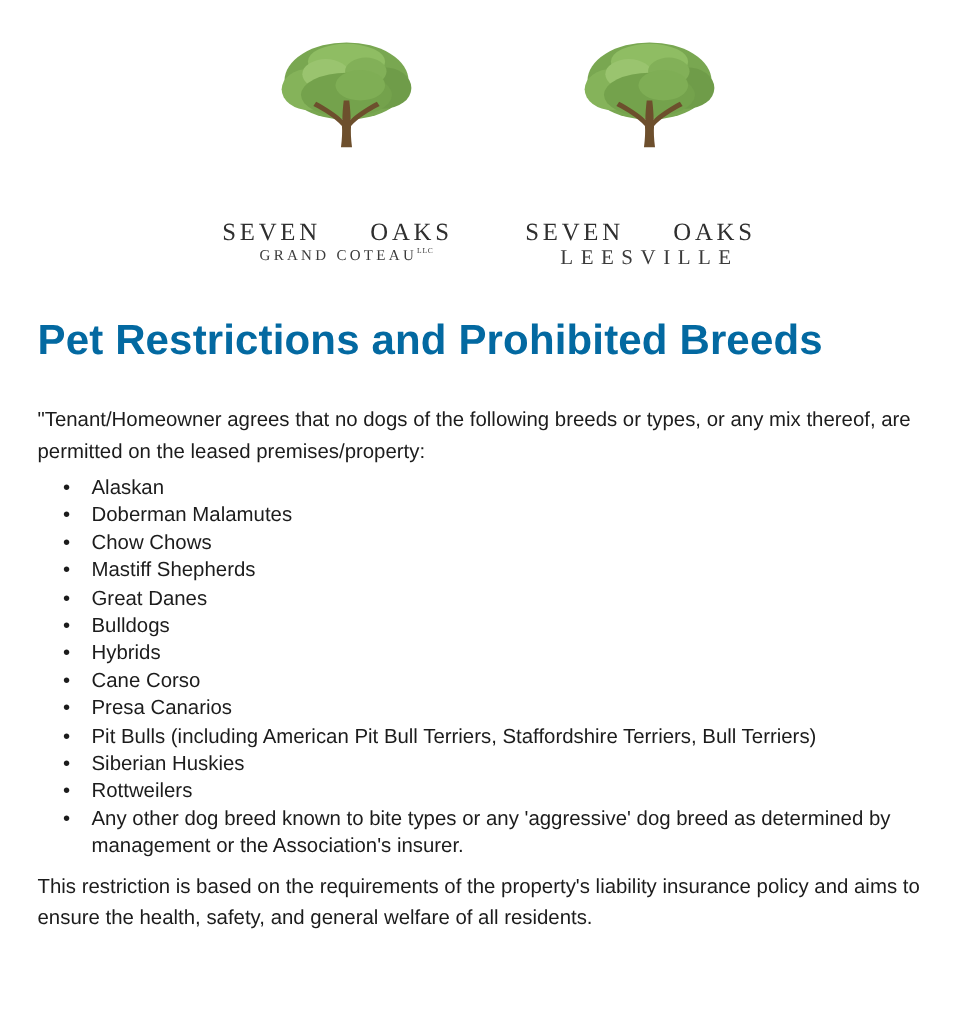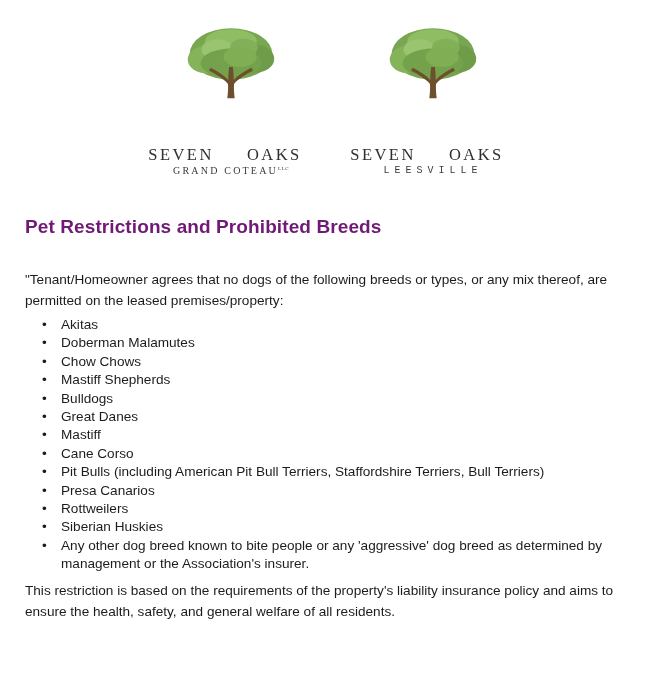"LEESVILLE" .logo-sub.wide { font-family: Liberation Mono, monospace -> none; font-size: 10px -> 14px }
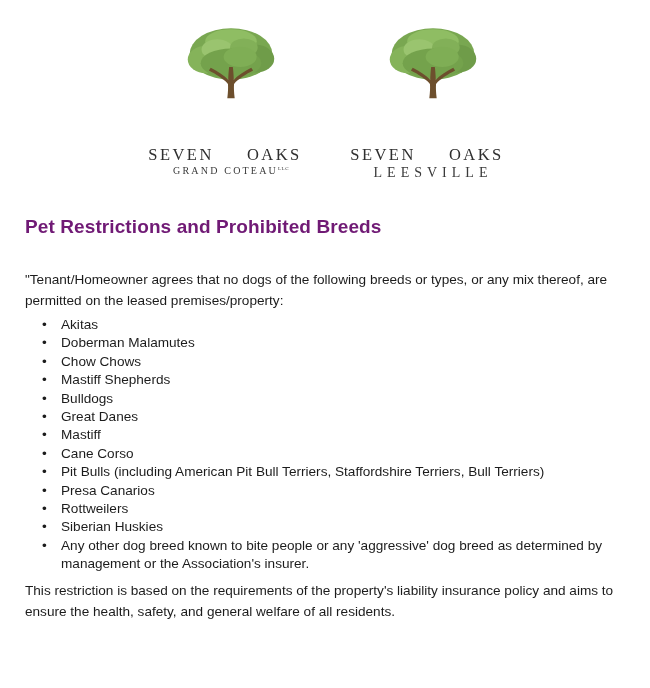"Pet Restrictions and Prohibited Breeds" h1 { color: #701a75 -> #0369a1; font-size: 19px -> 28px }
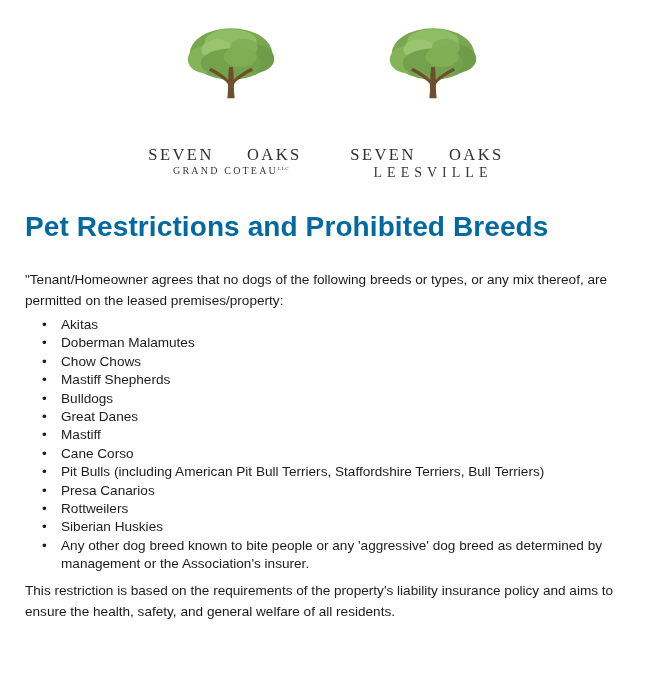"Akitas" li { text: Akitas -> Alaskan }
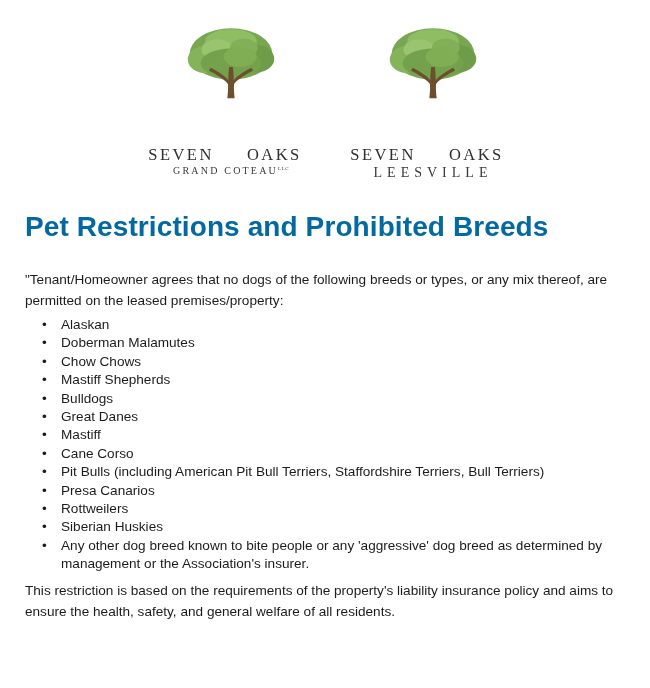"Bulldogs" li { order: before "Great Danes" -> after "Great Danes" }
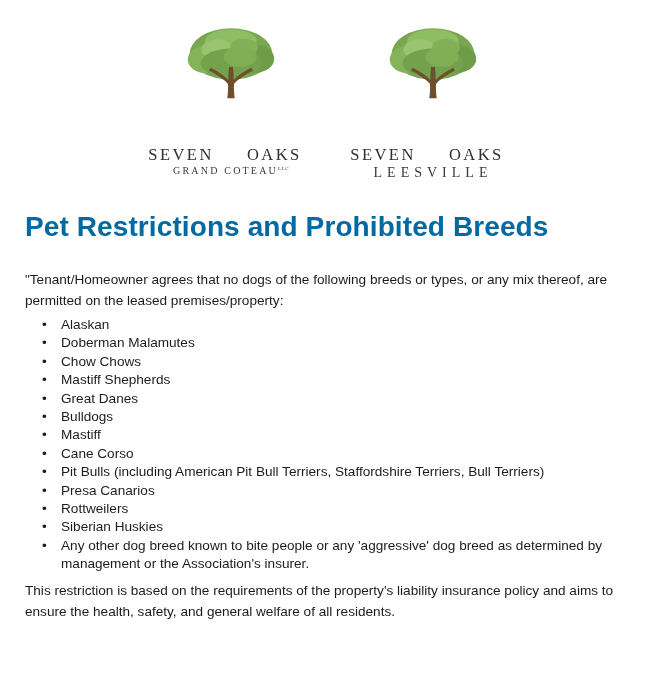"Mastiff" li { text: Mastiff -> Hybrids }
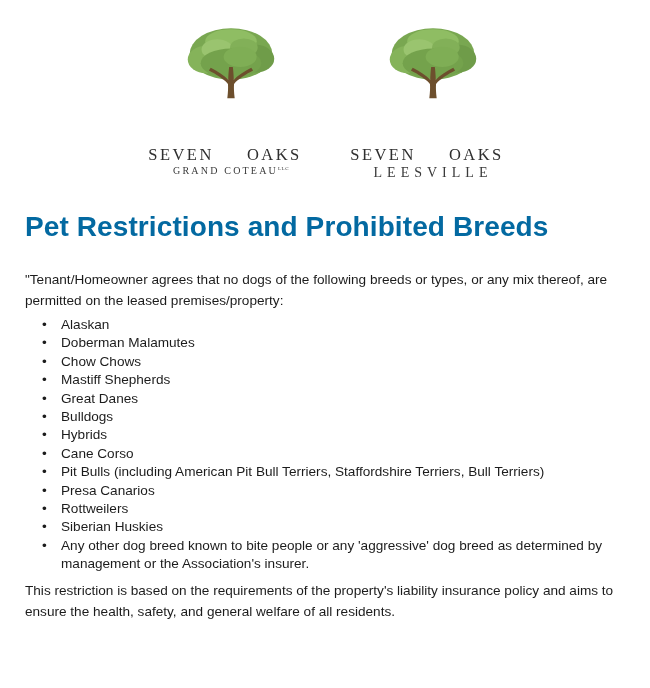"Pit Bulls (including American Pit" li { order: before "Presa Canarios" -> after "Presa Canarios" }
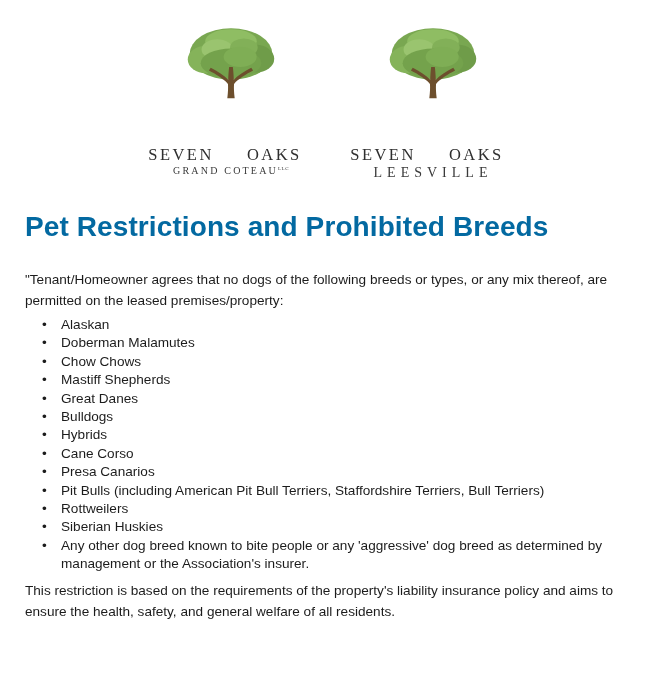"Rottweilers" li { order: before "Siberian Huskies" -> after "Siberian Huskies" }
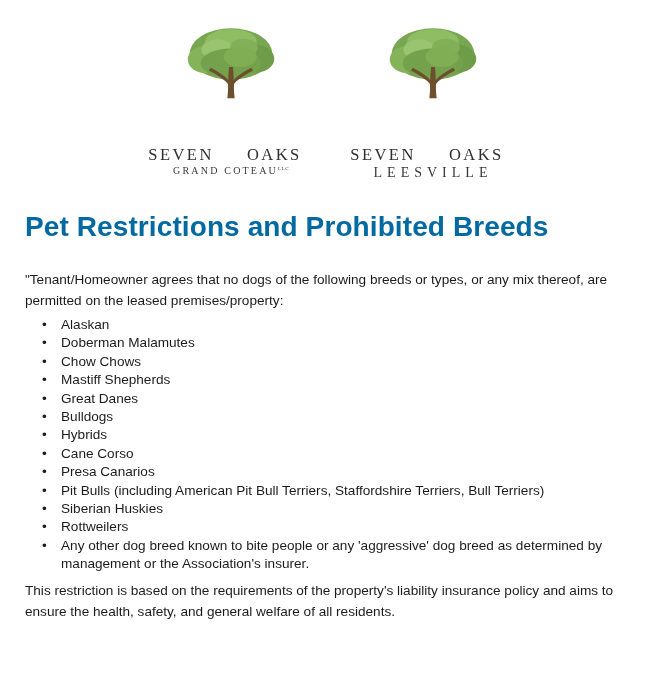"Any other dog breed known" li { text: people -> types }
